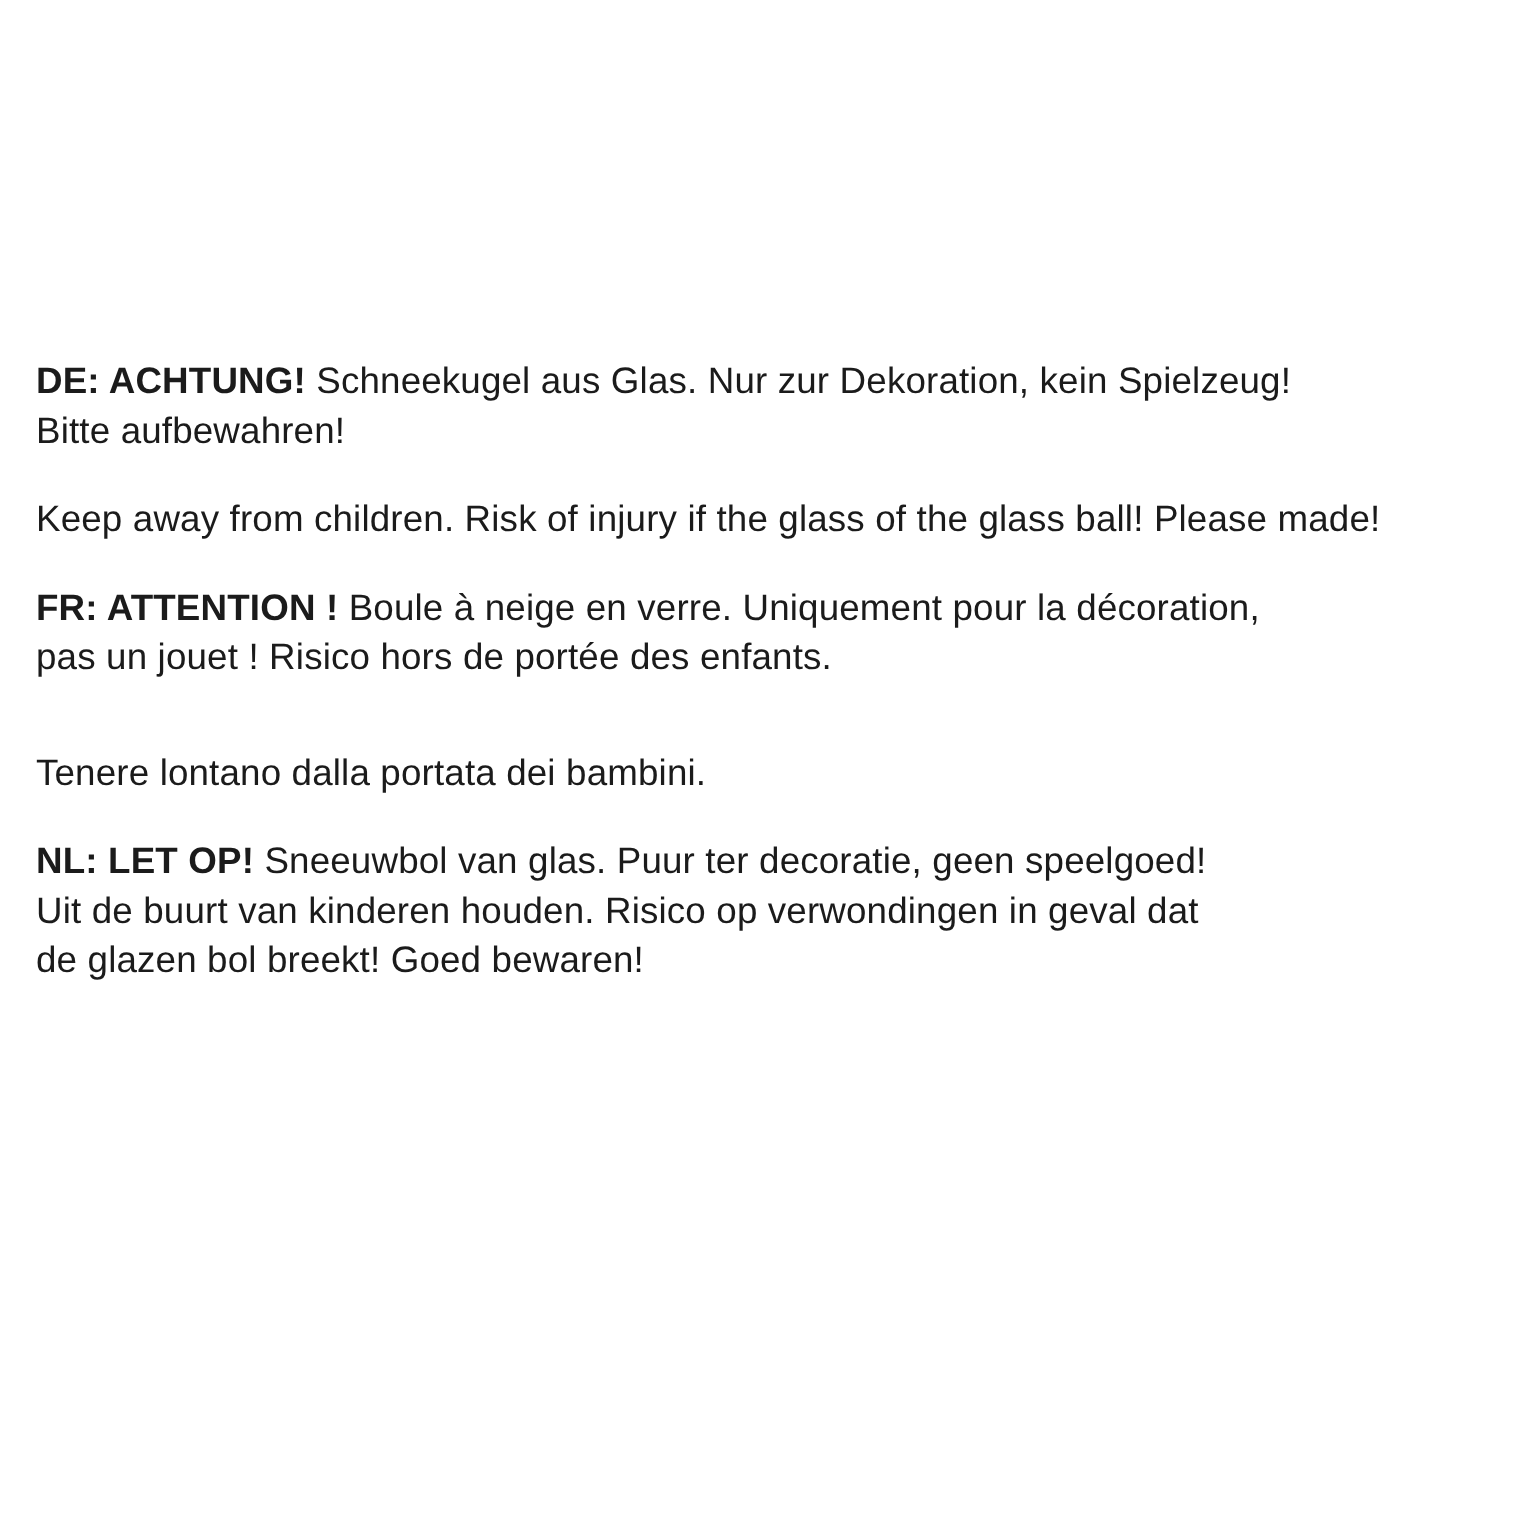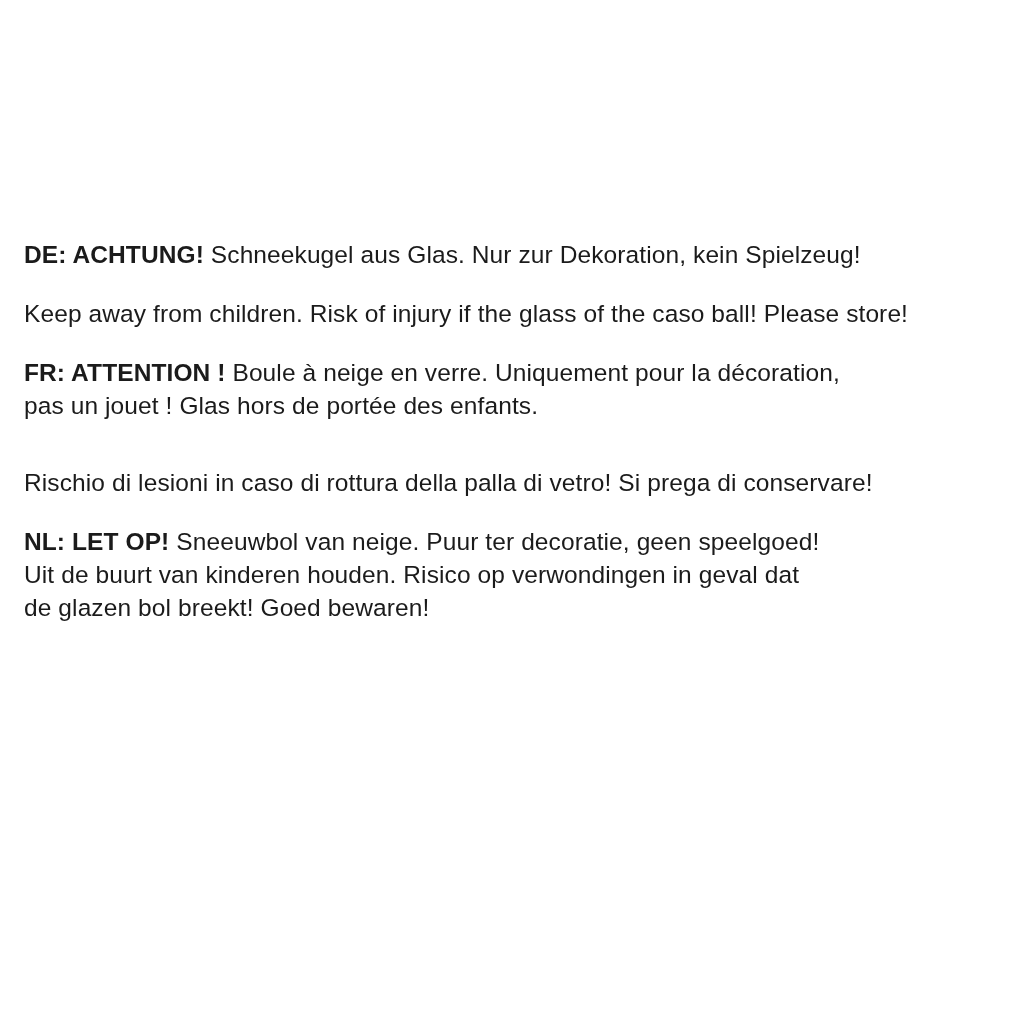"Bitte aufbewahren!" div.notice-line { html: none -> <div>Bitte aufbewahren!</div> }
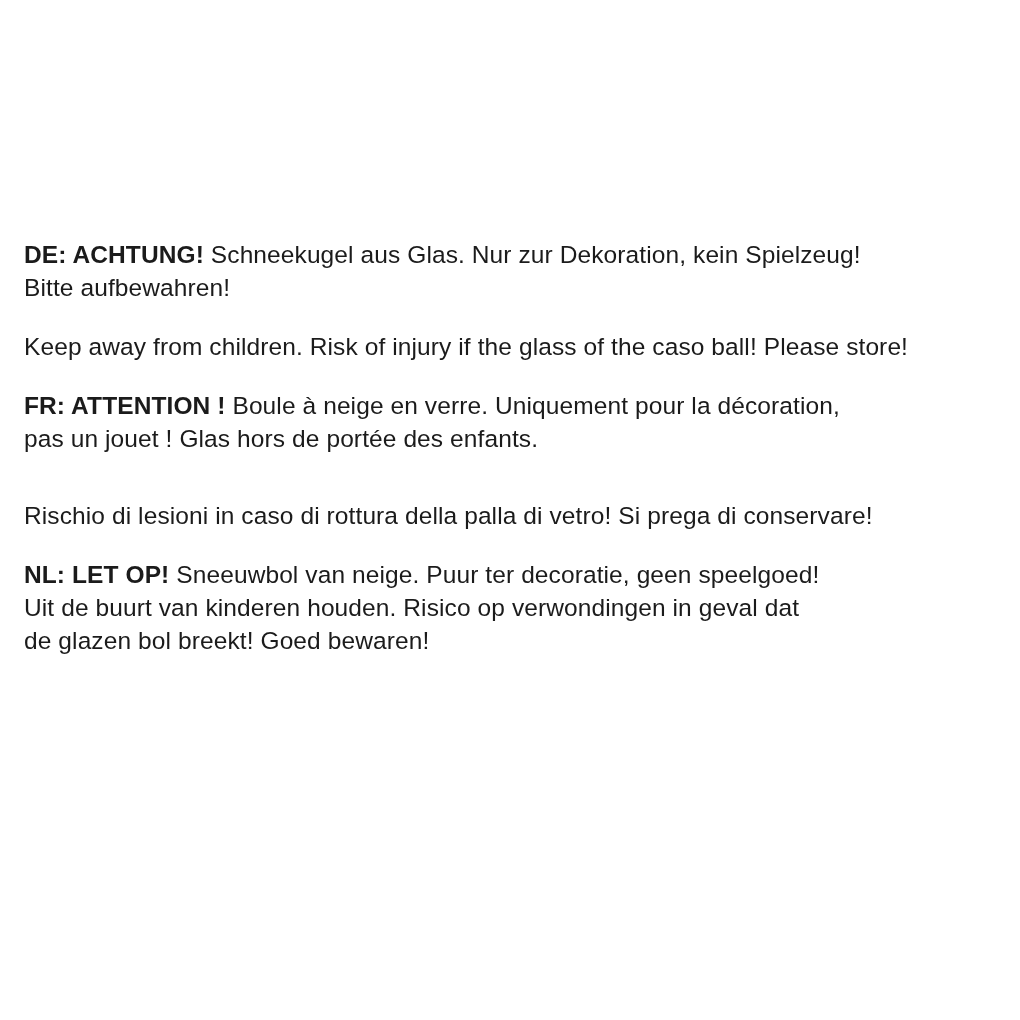"Keep away from children. Risk" div.notice-line { text: caso ball! Please store -> glass ball! Please made }
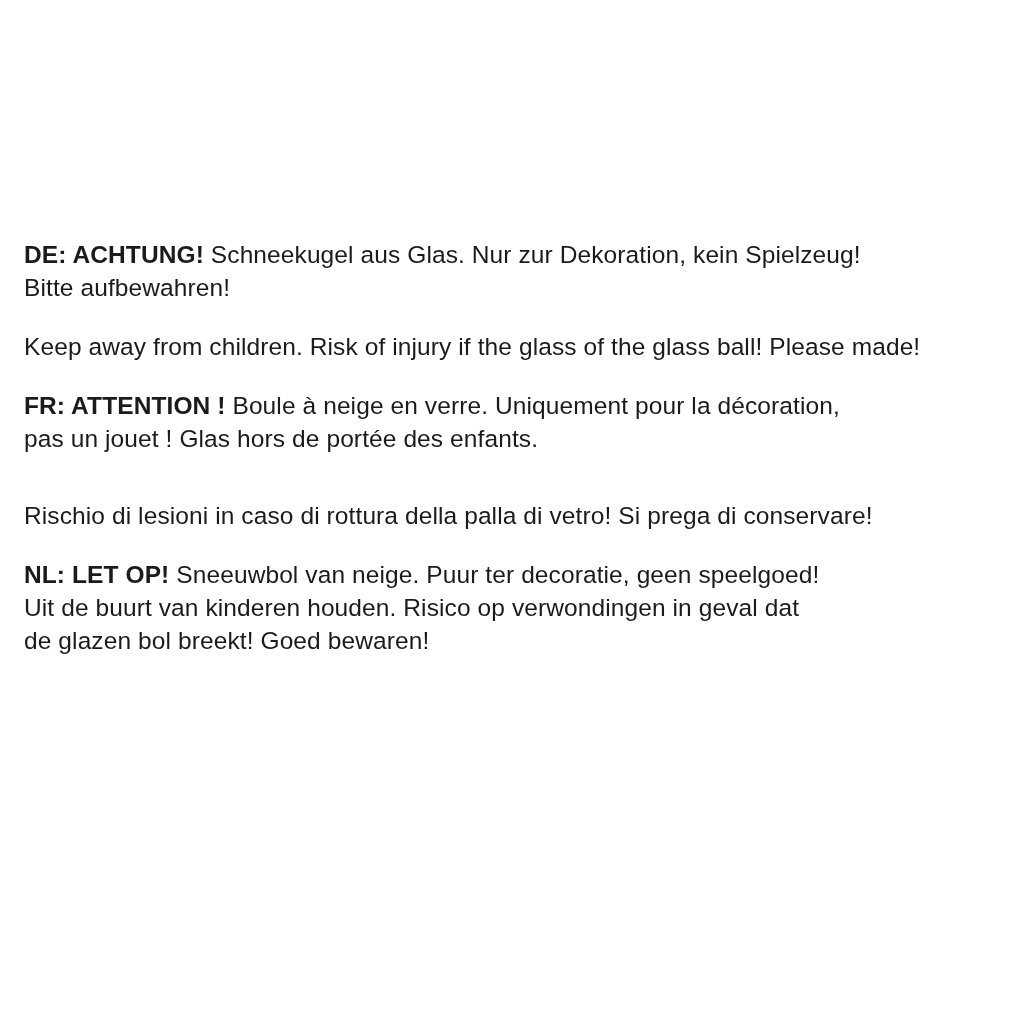"pas un jouet ! Glas" div.notice-line { text: Glas -> Risico }
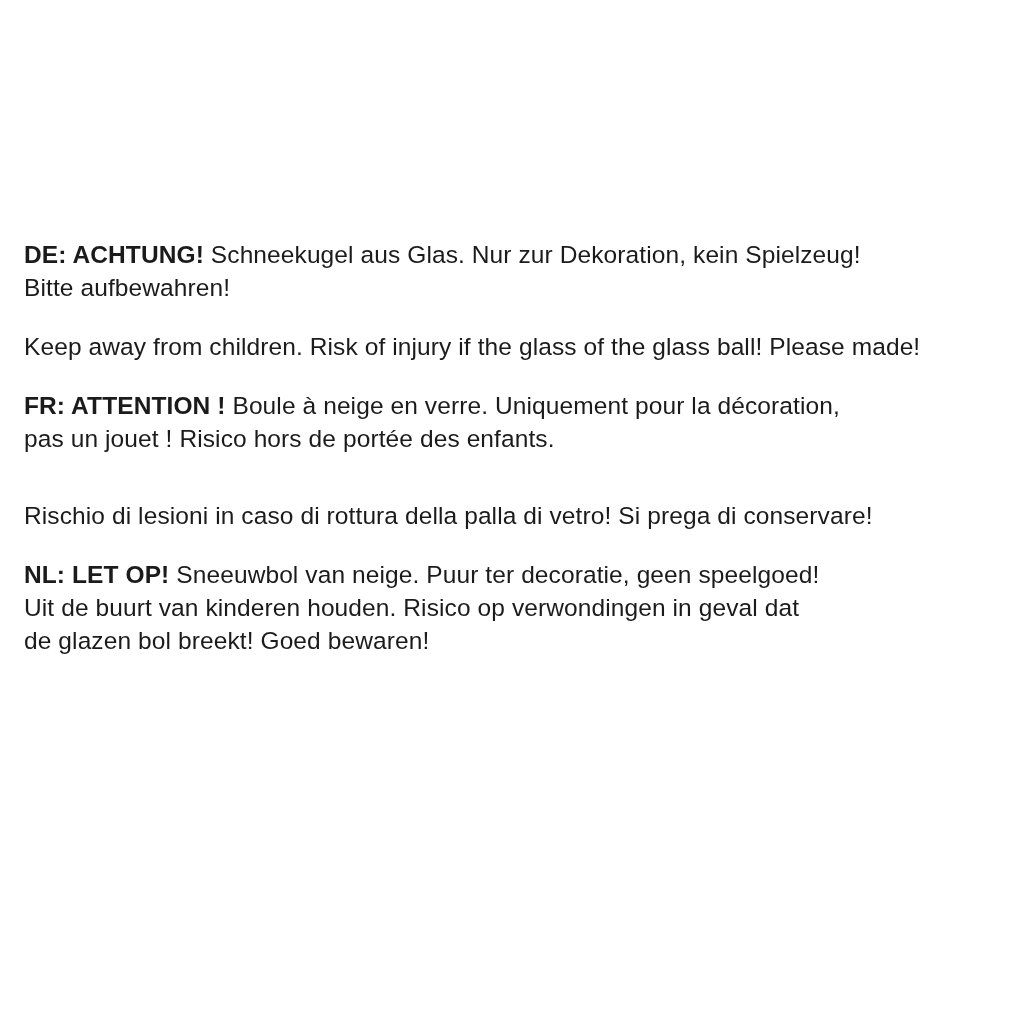"Tenere lontano dalla portata dei" div.notice-line { html: none -> <div>Tenere lontano dalla portata dei bambini.</div> }
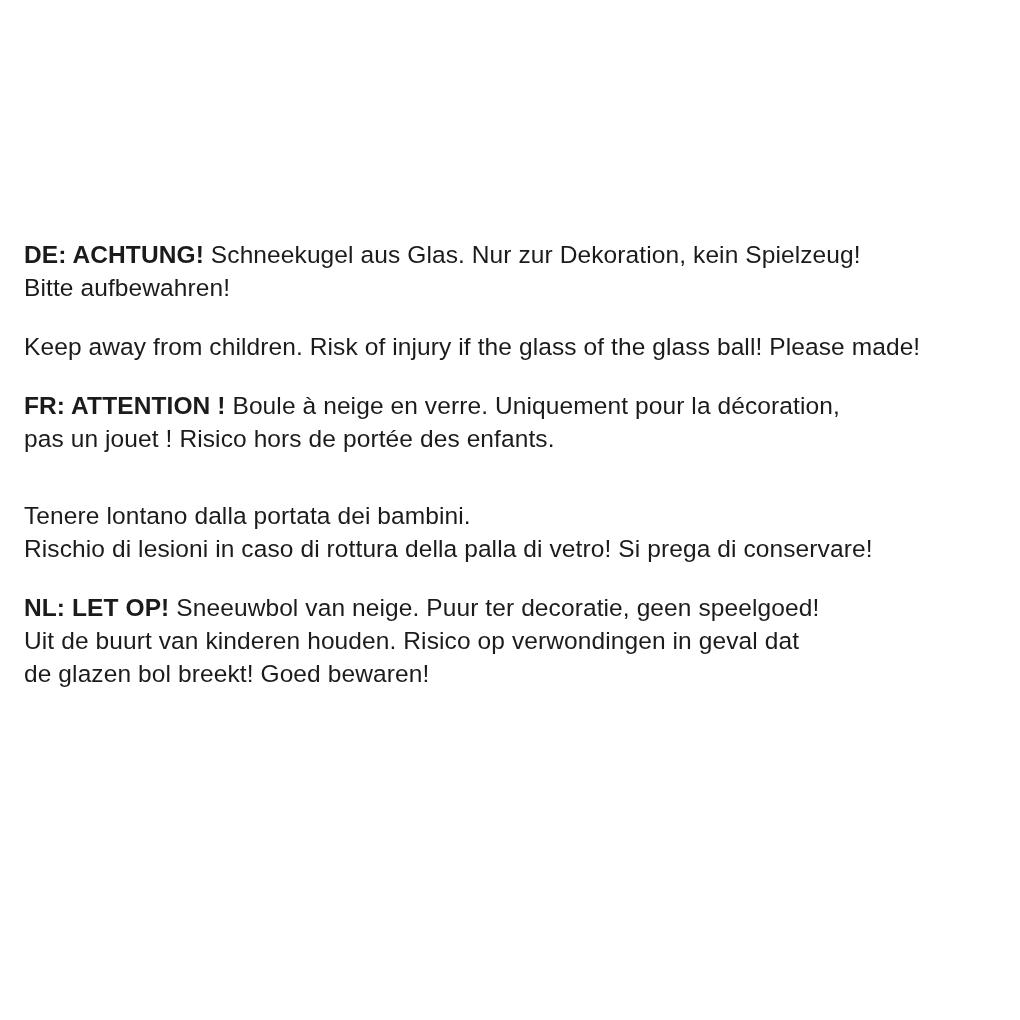"Rischio di lesioni in caso" div.notice-line { html: <div>Rischio di lesioni in caso di rottura della palla di vetro! Si prega di conservare!</div> -> none }
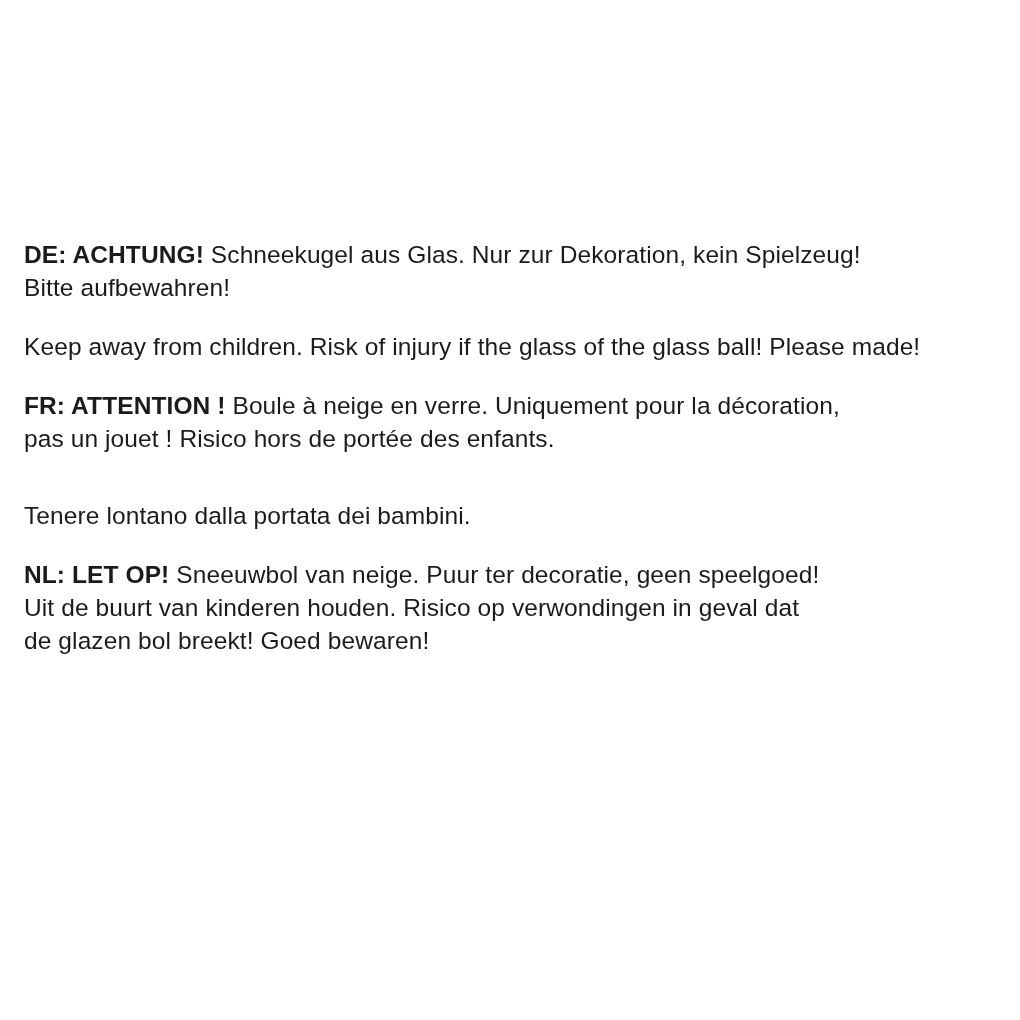"Sneeuwbol van neige. Puur ter" span { text: neige -> glas }
